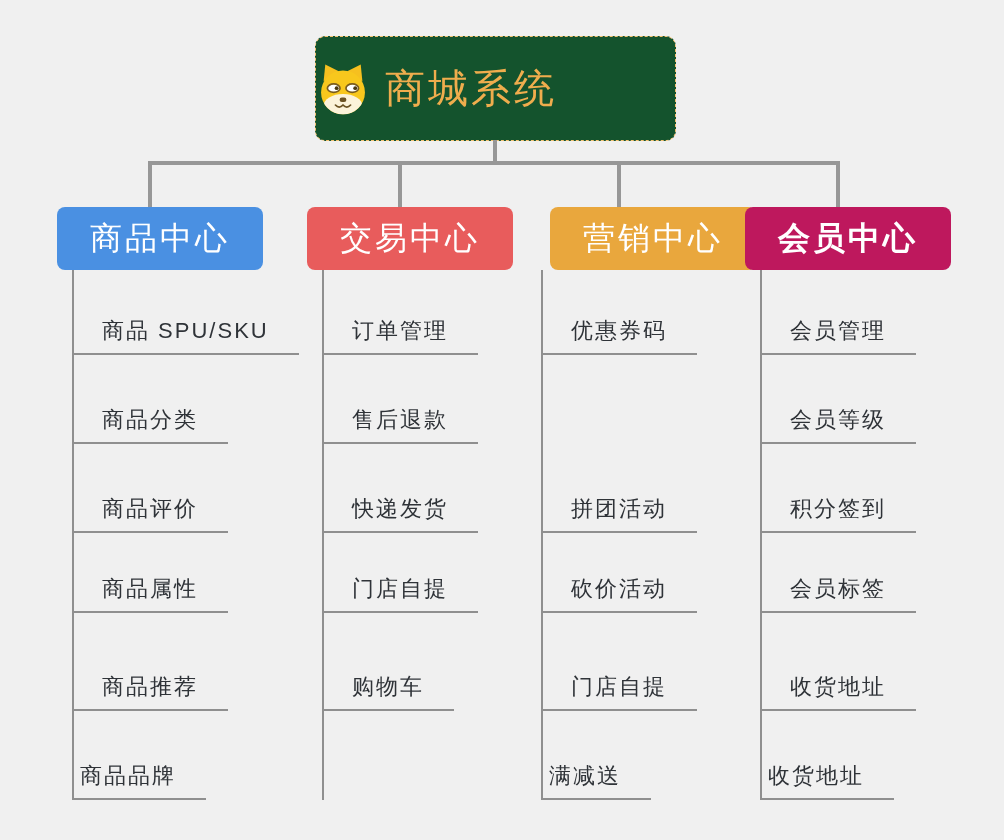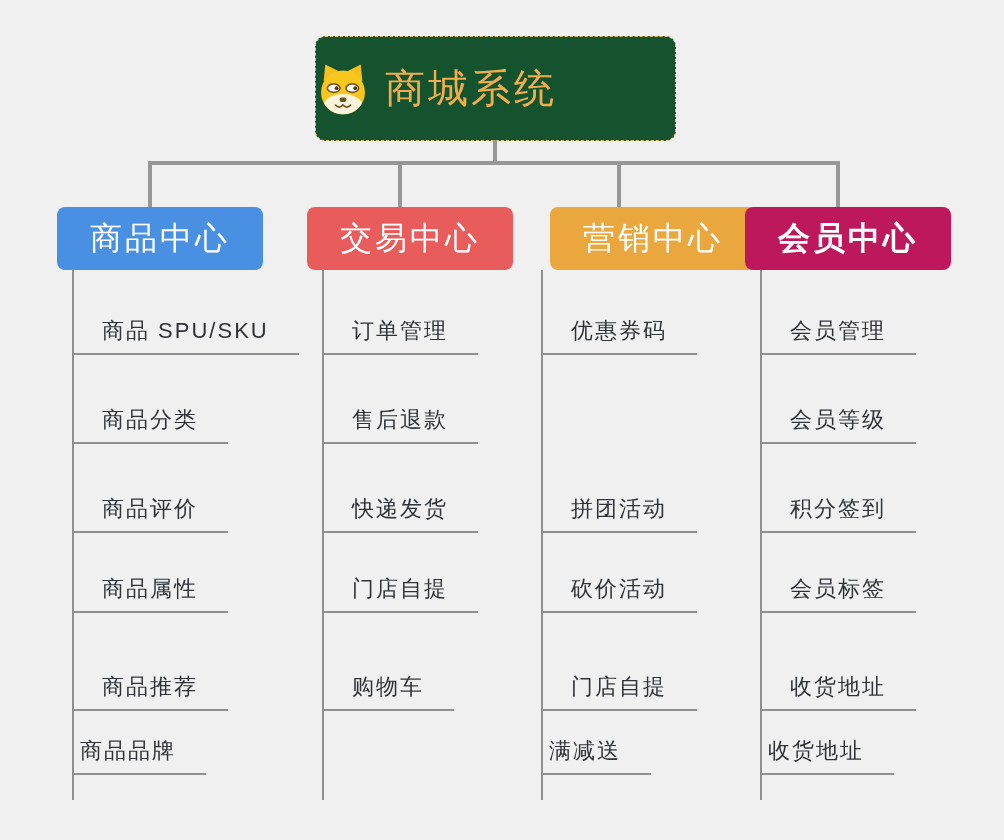"商品品牌" .item-5 { top: 530px -> 555px }
